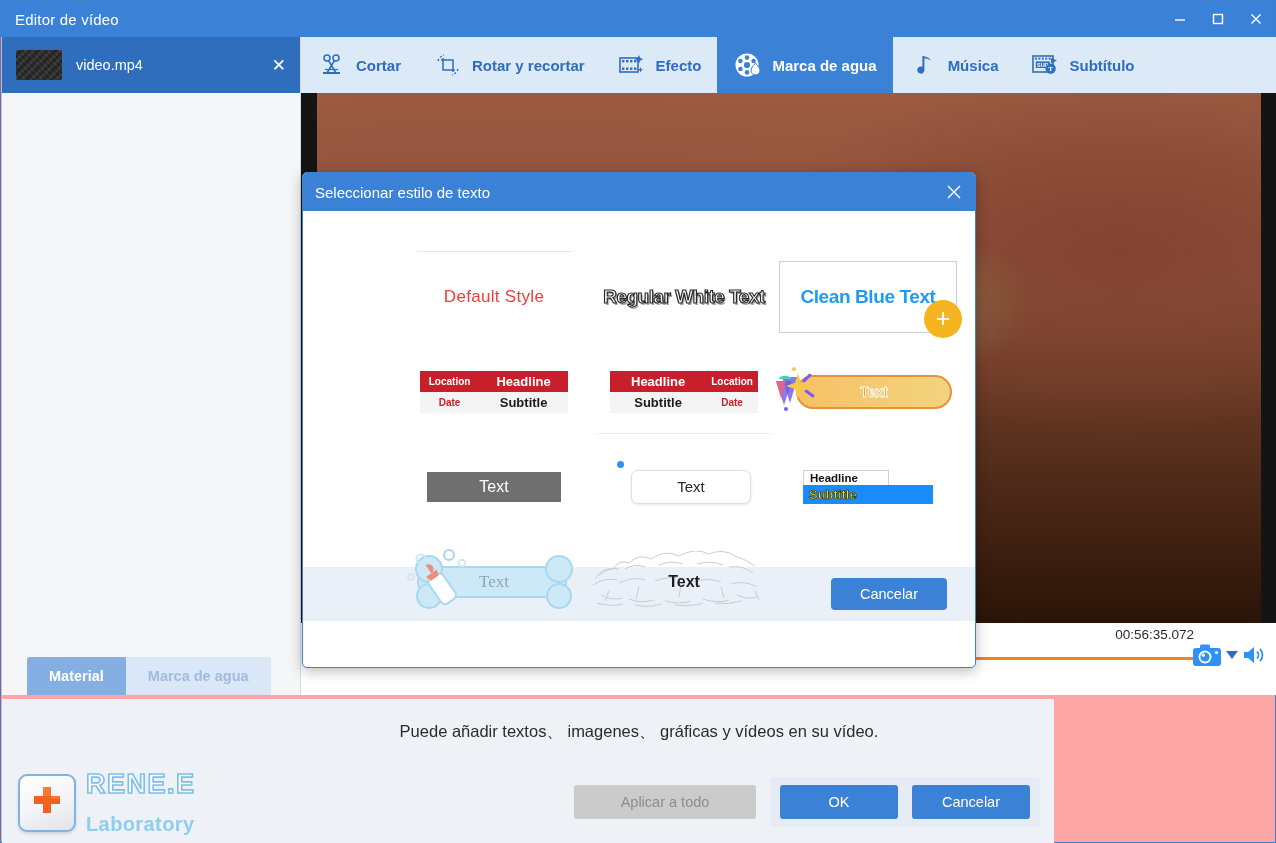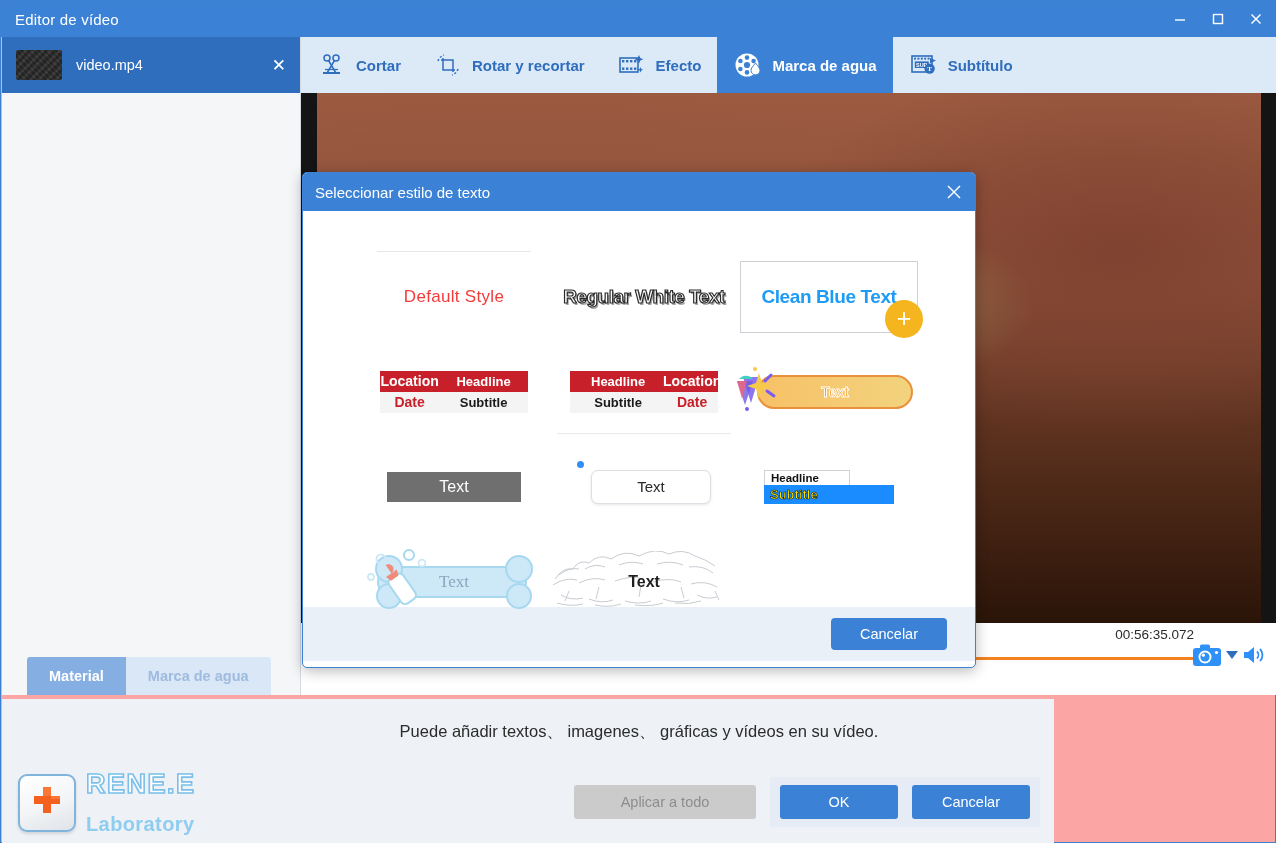"Música" div.tool { html: none -> <div> <span> <svg> <path></path> </svg> </span> <span>Música</span> </div> }
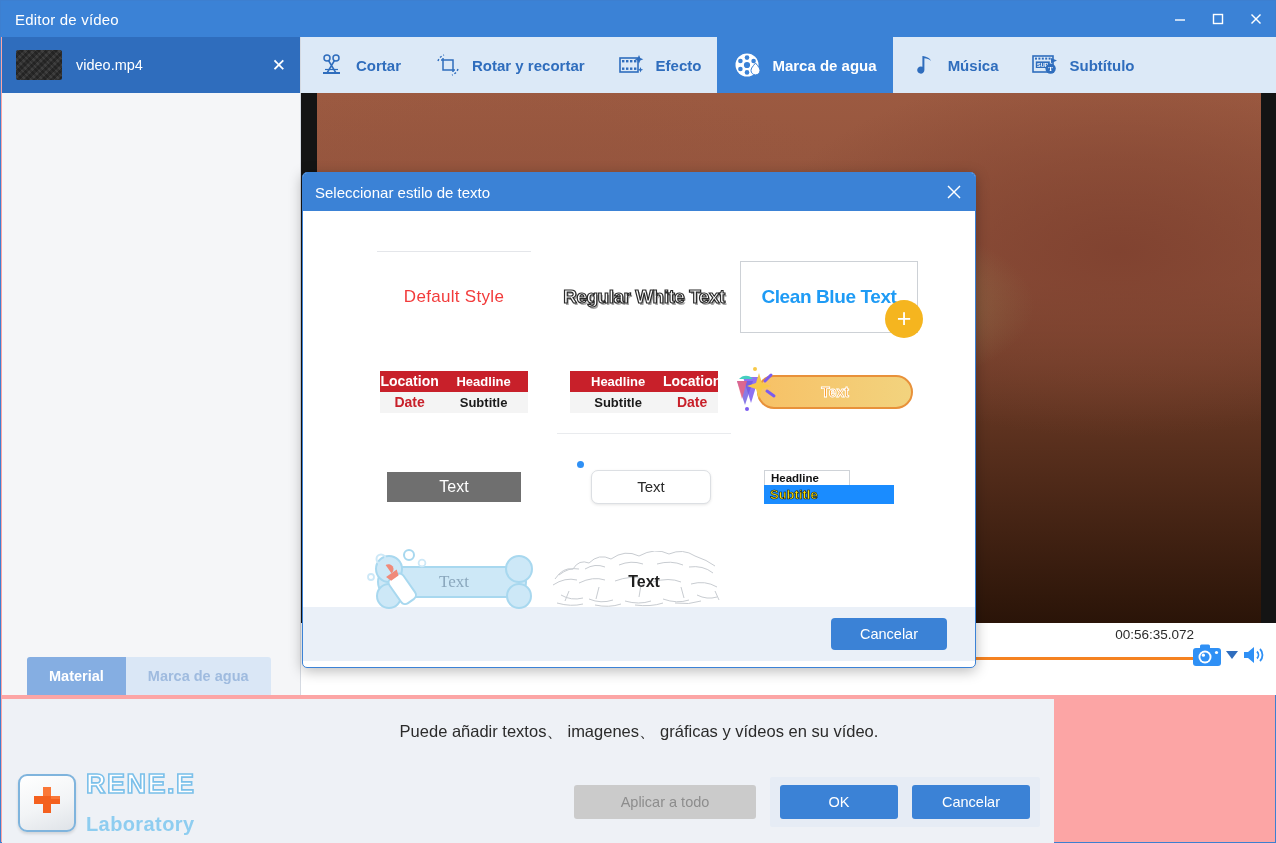"Default Style" .dlg-body { height: 396px -> 356px; margin-left: none -> 40px }
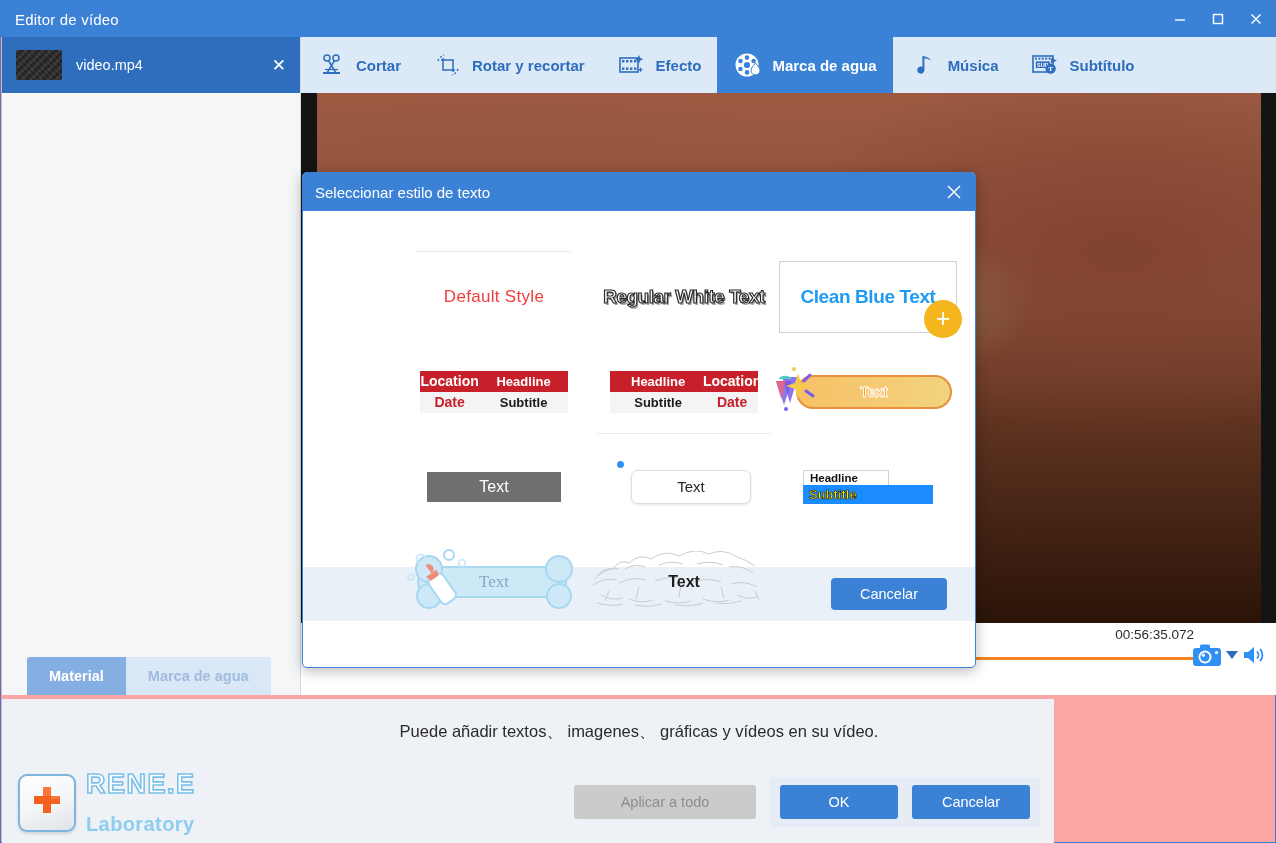"Location" .t-sm { font-size: 14px -> 10px }
